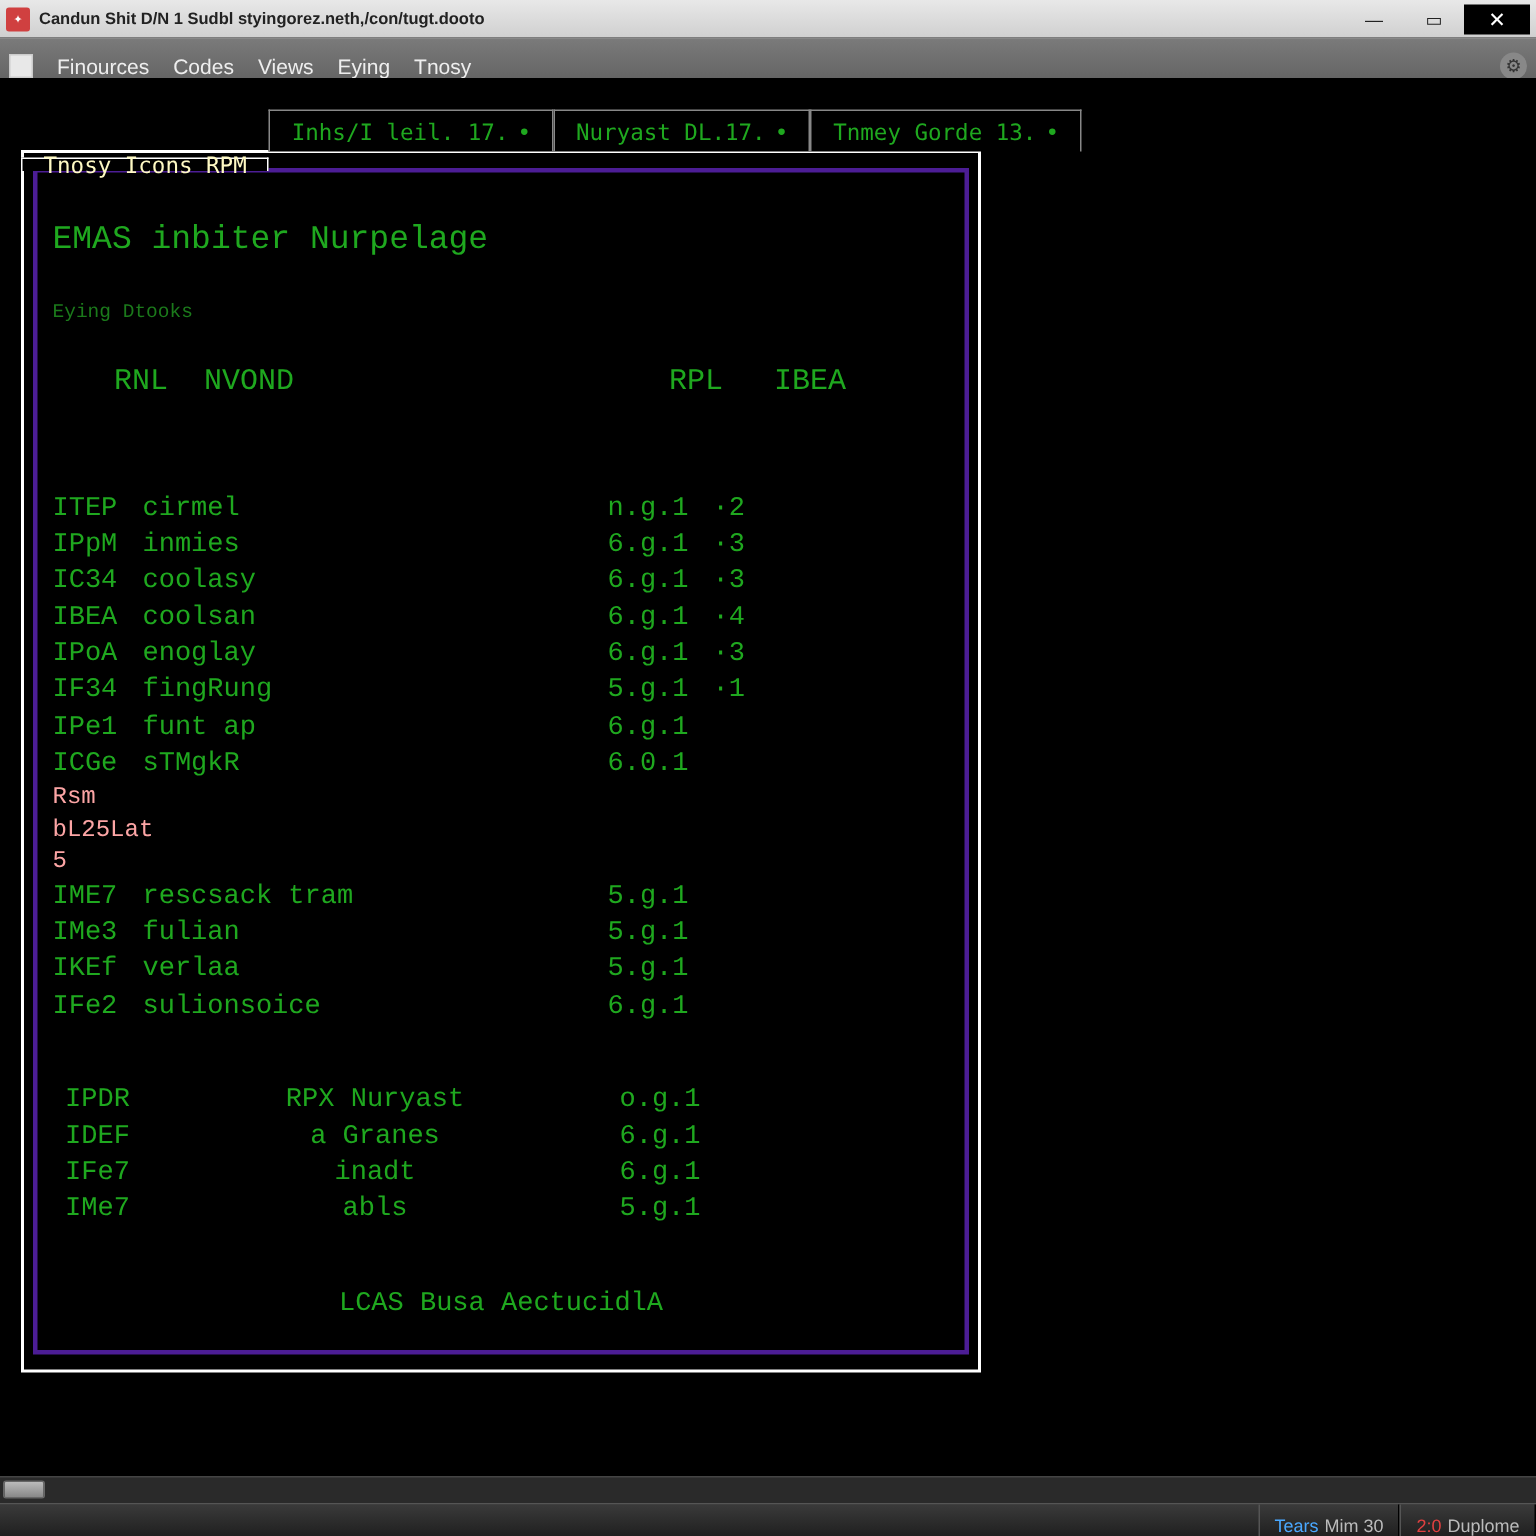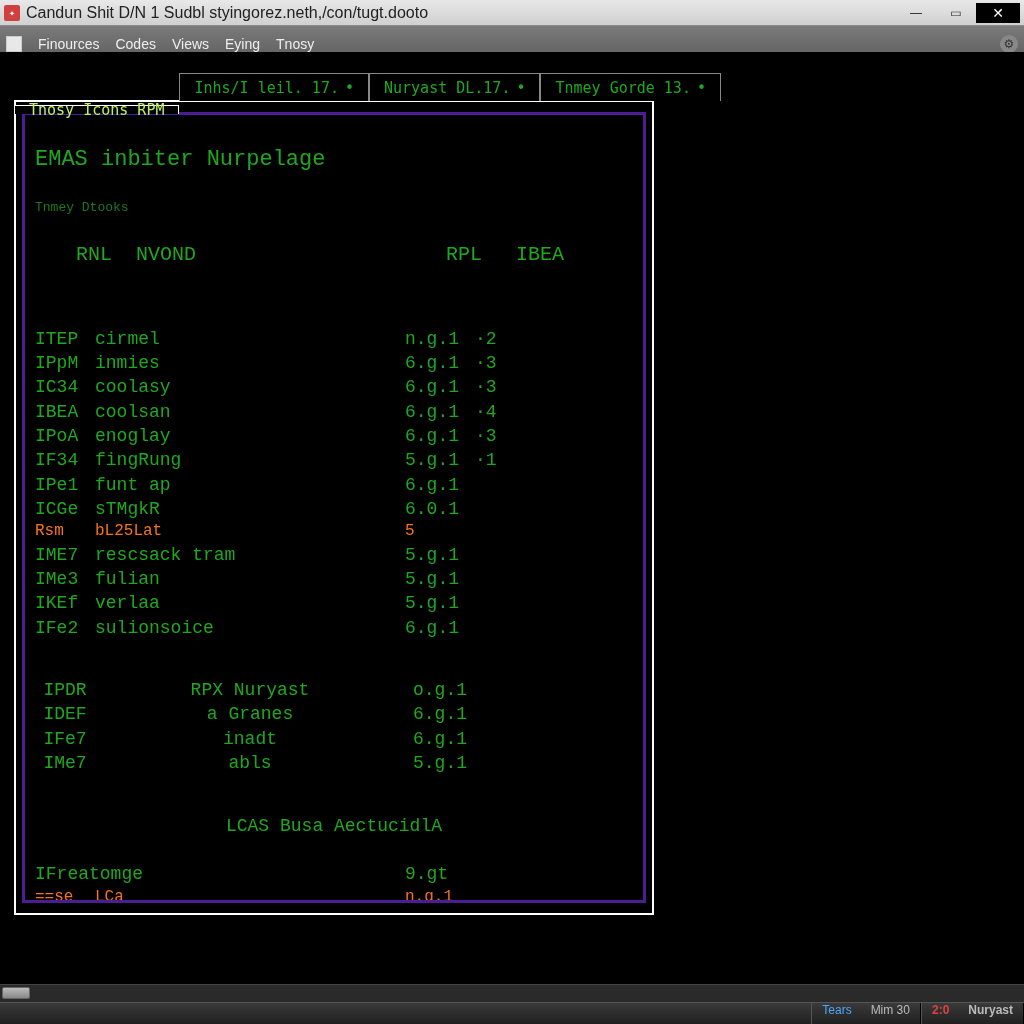"Candun Shit D/N 1 Sudbl" .titlebar .title { font-size: 16px -> 11px; font-weight: none -> bold }
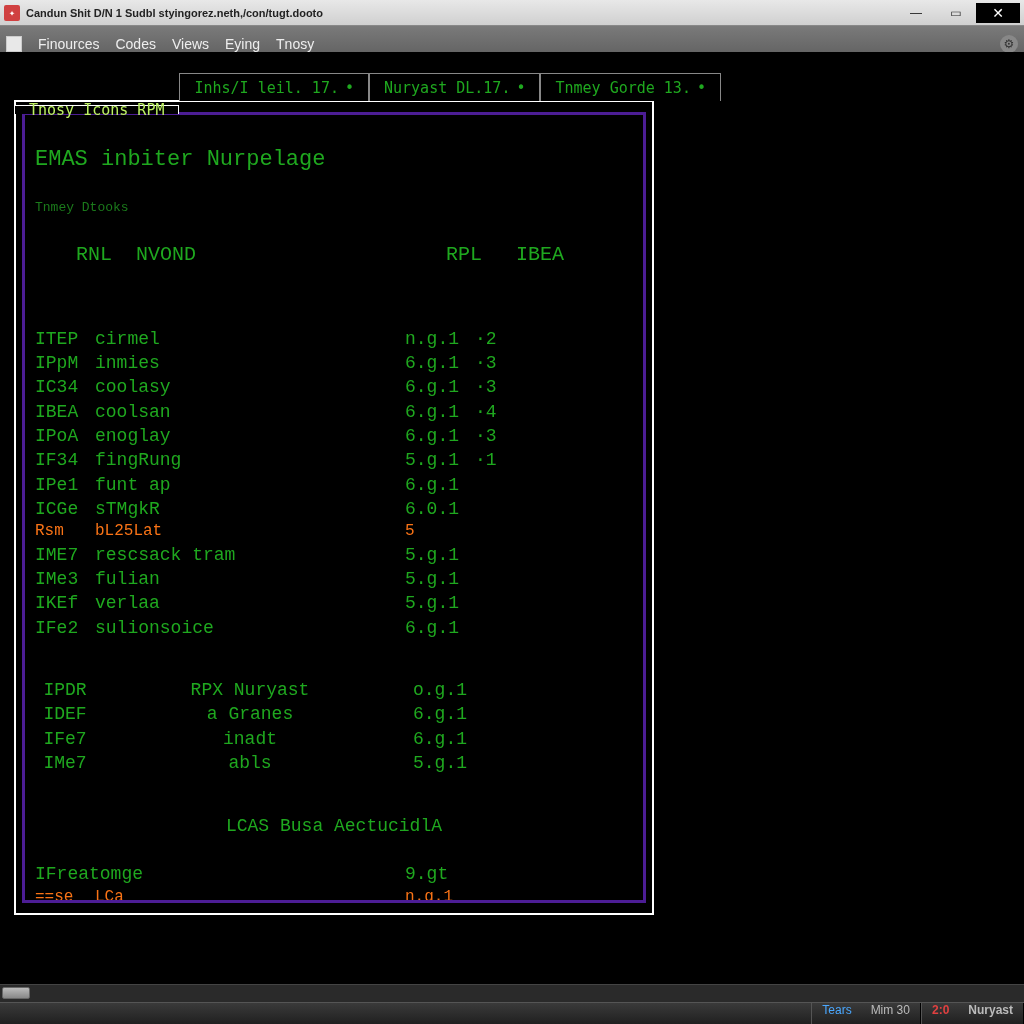"Tnosy Icons RPM" .tab.active { color: #bef264 -> #fef9c3 }
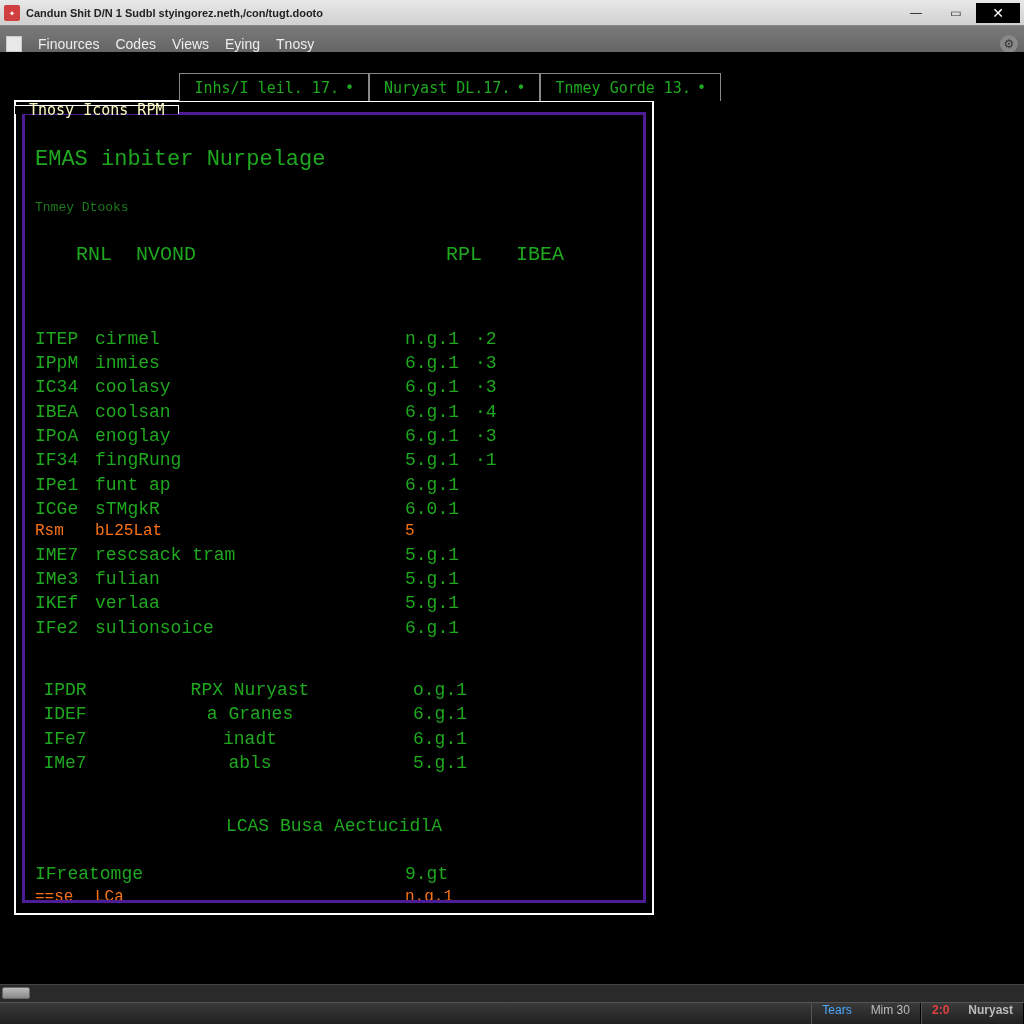"Tnmey Dtooks" div.hdr-sub { text: Tnmey -> Eying }
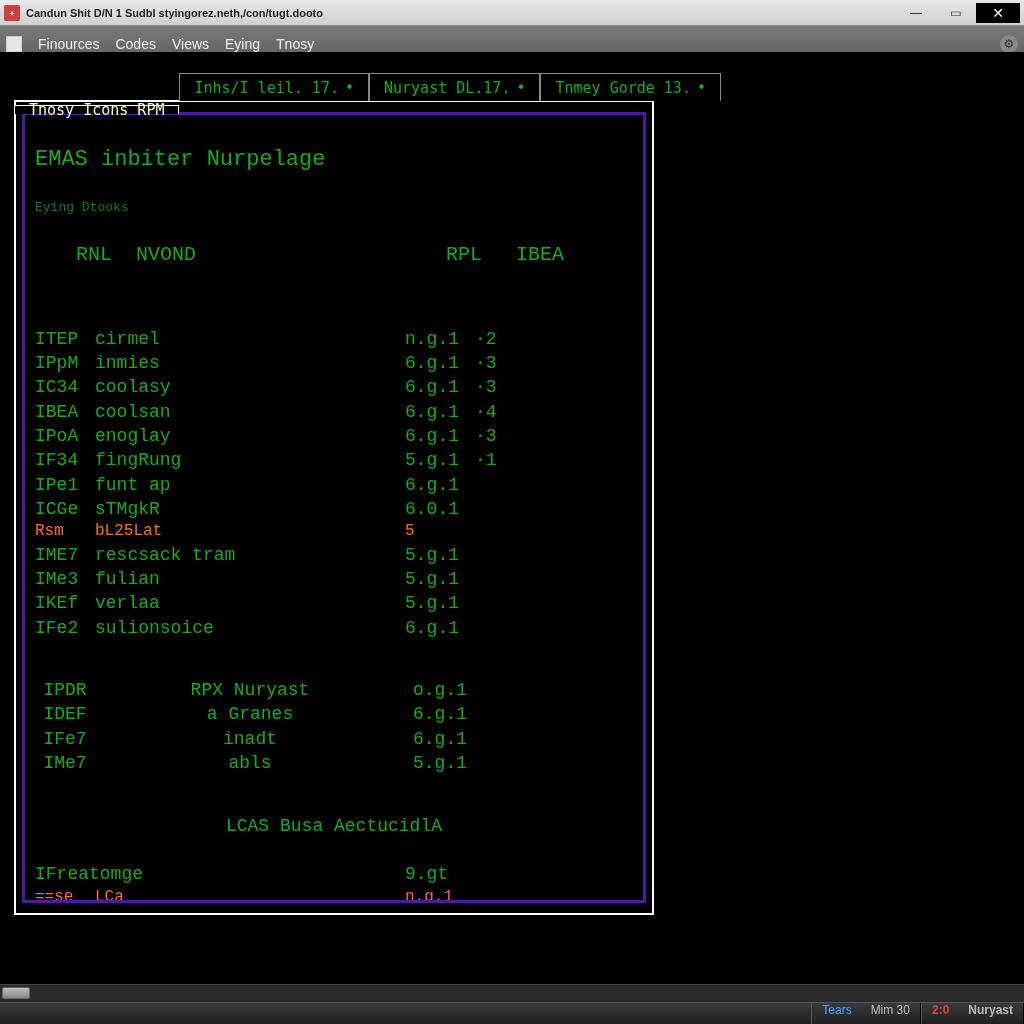"Rsm" .dim { color: #f97316 -> #fca5a5; flex-direction: none -> column }
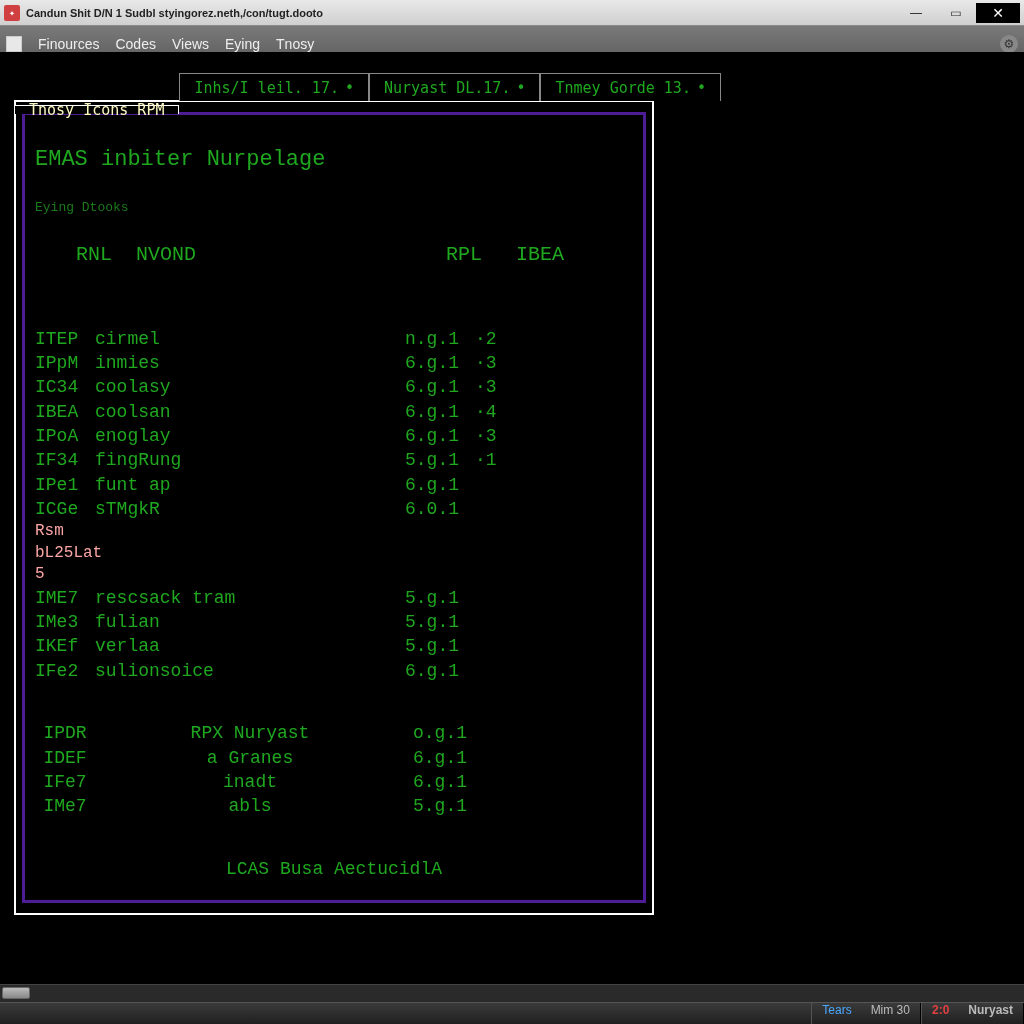"Tears" .status-seg { align-items: flex-start -> flex-end; gap: 19px -> 4px }
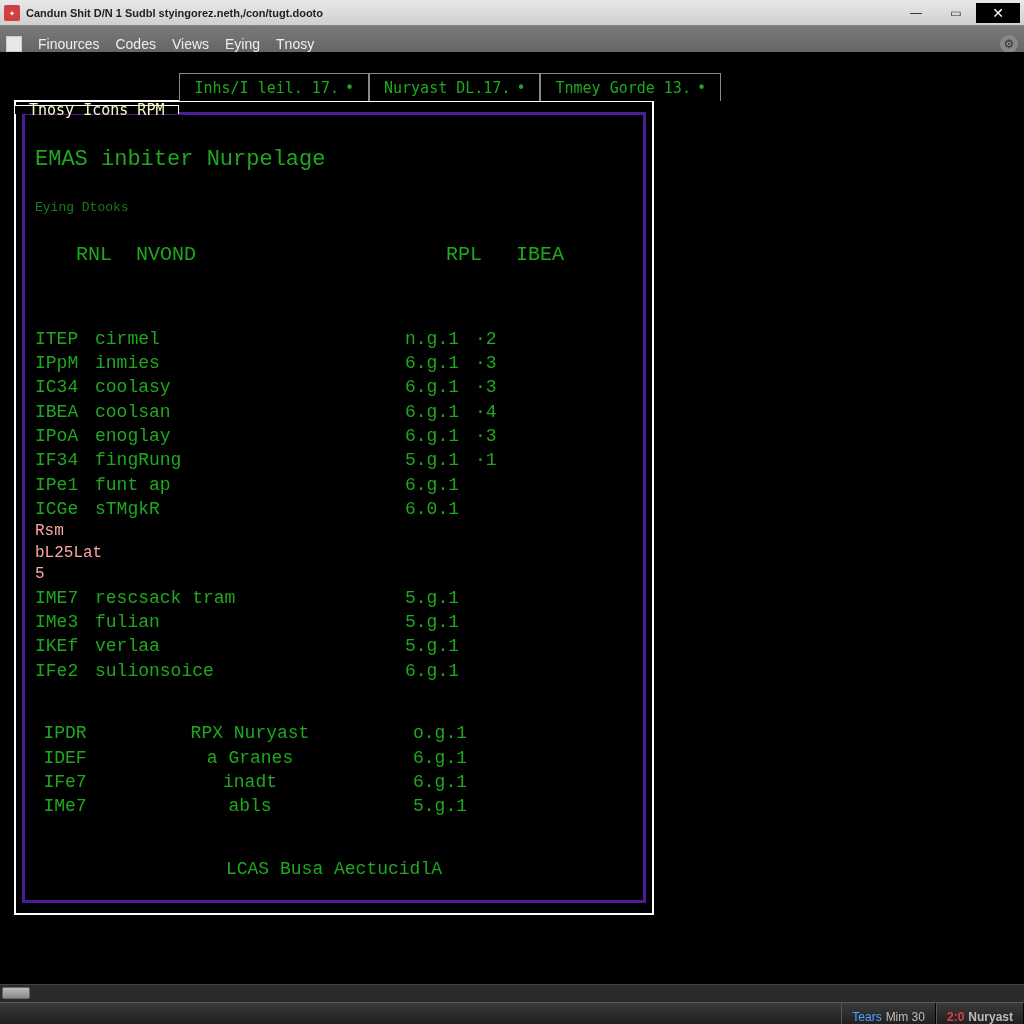"2:0" .status-seg.b { font-weight: bold -> none }
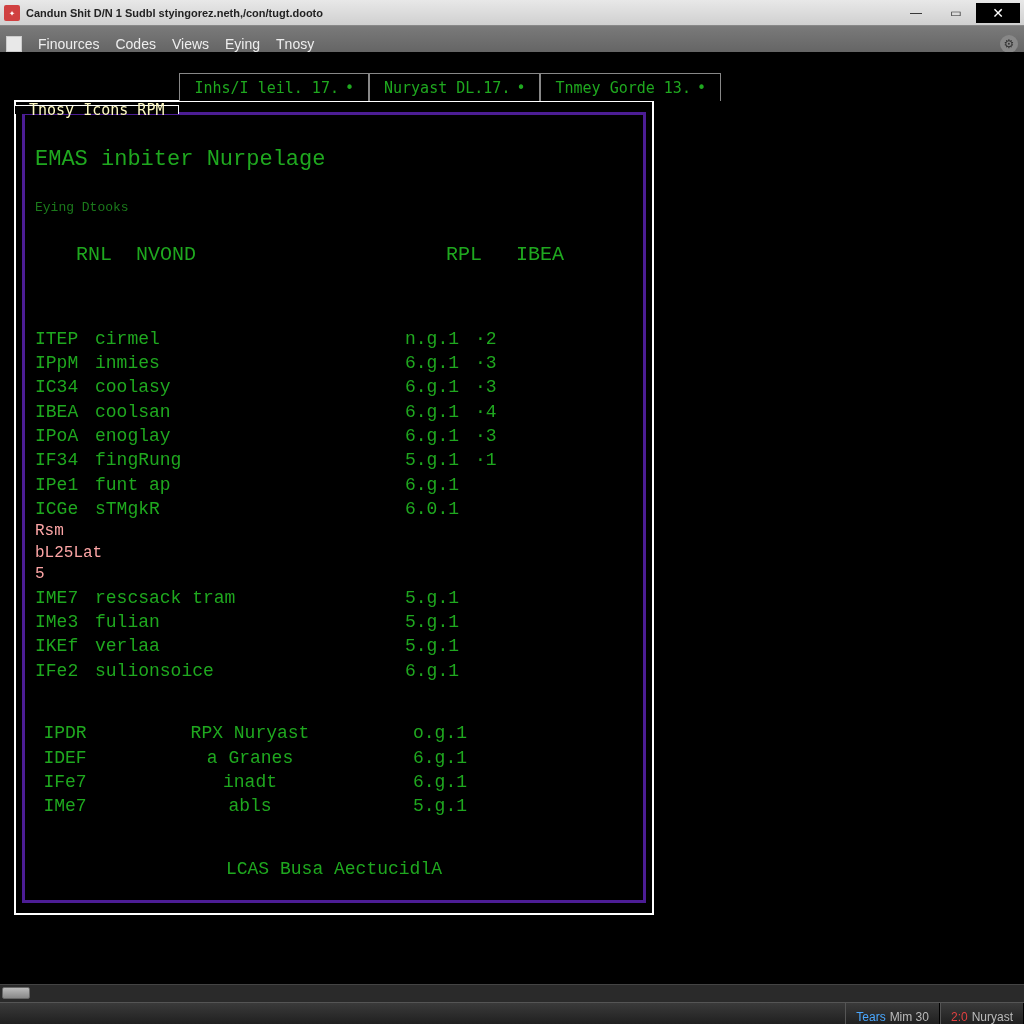"Nuryast" span.g { text: Nuryast -> Duplome }
